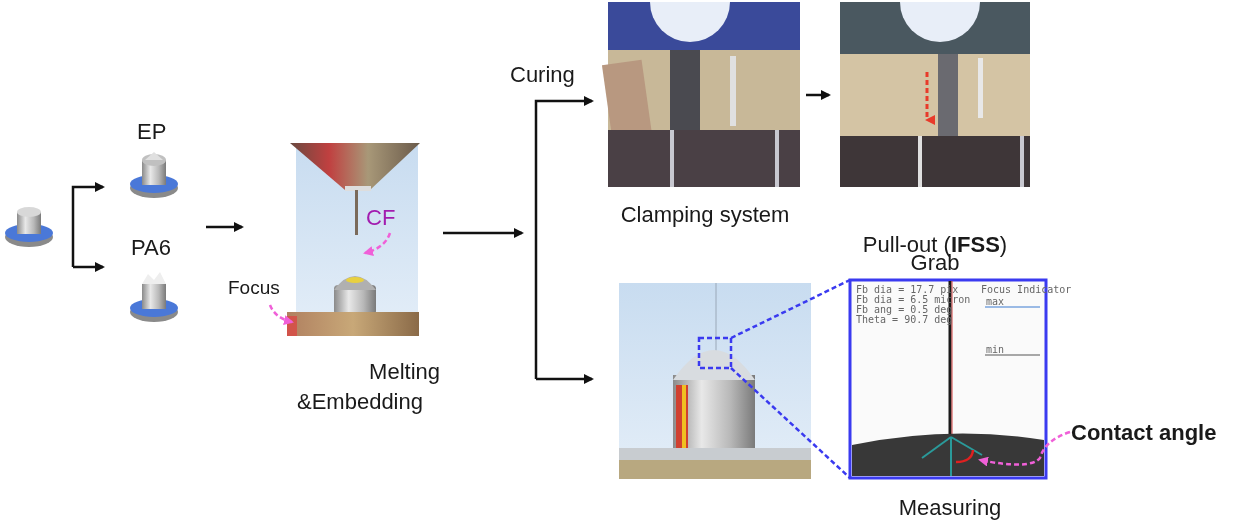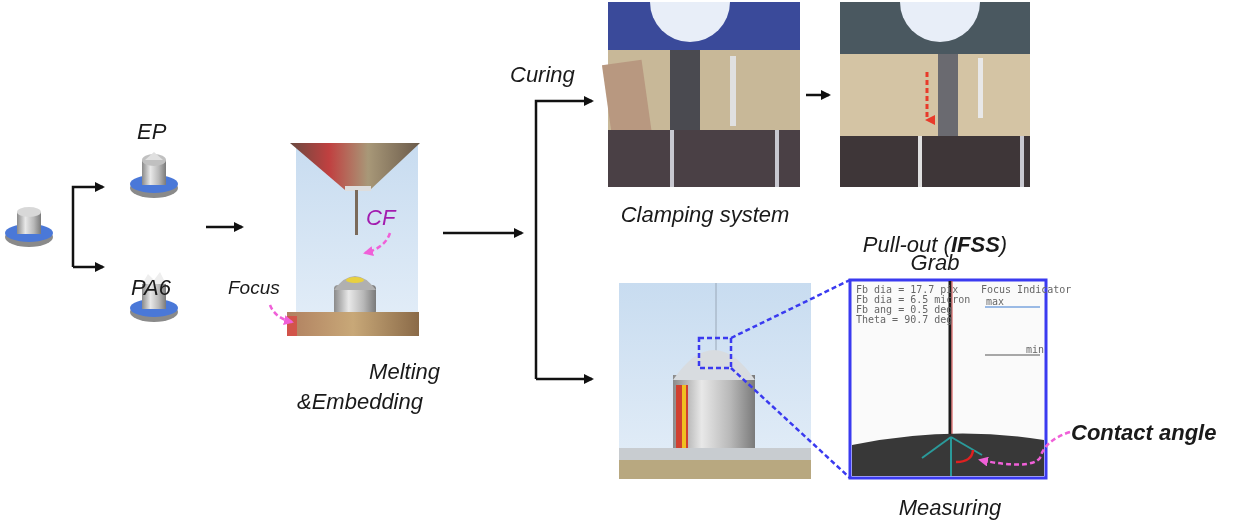"Curing" .lbl { font-style: italic -> none }
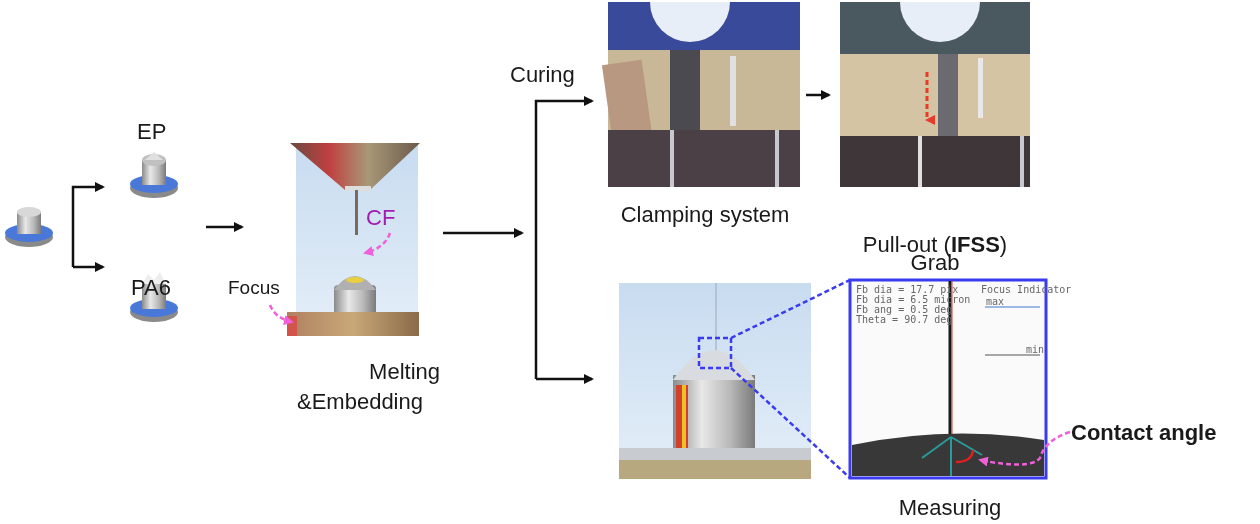"PA6" div.lbl { margin-top: 40px -> none }
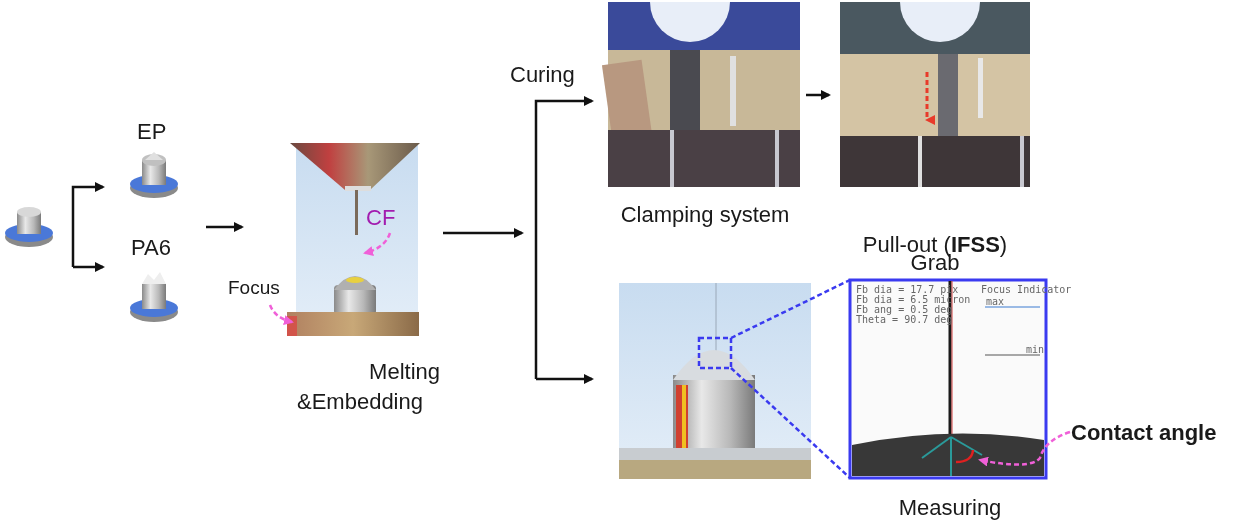"min" div.readout { margin-left: 40px -> none }
